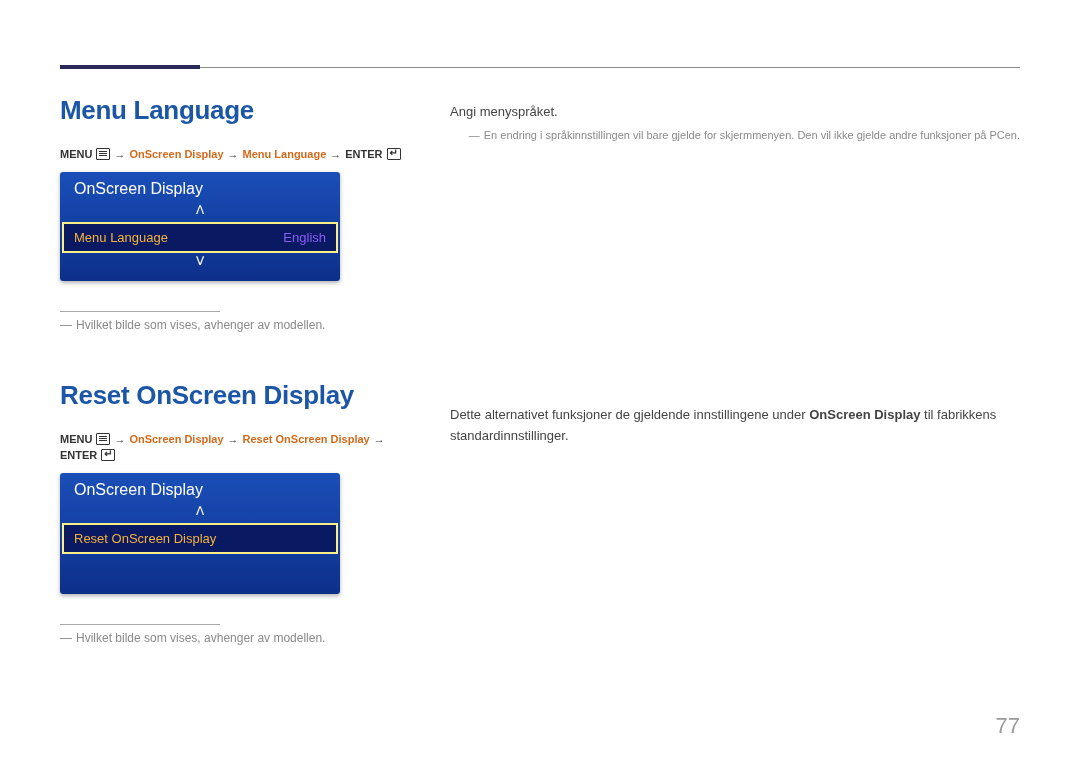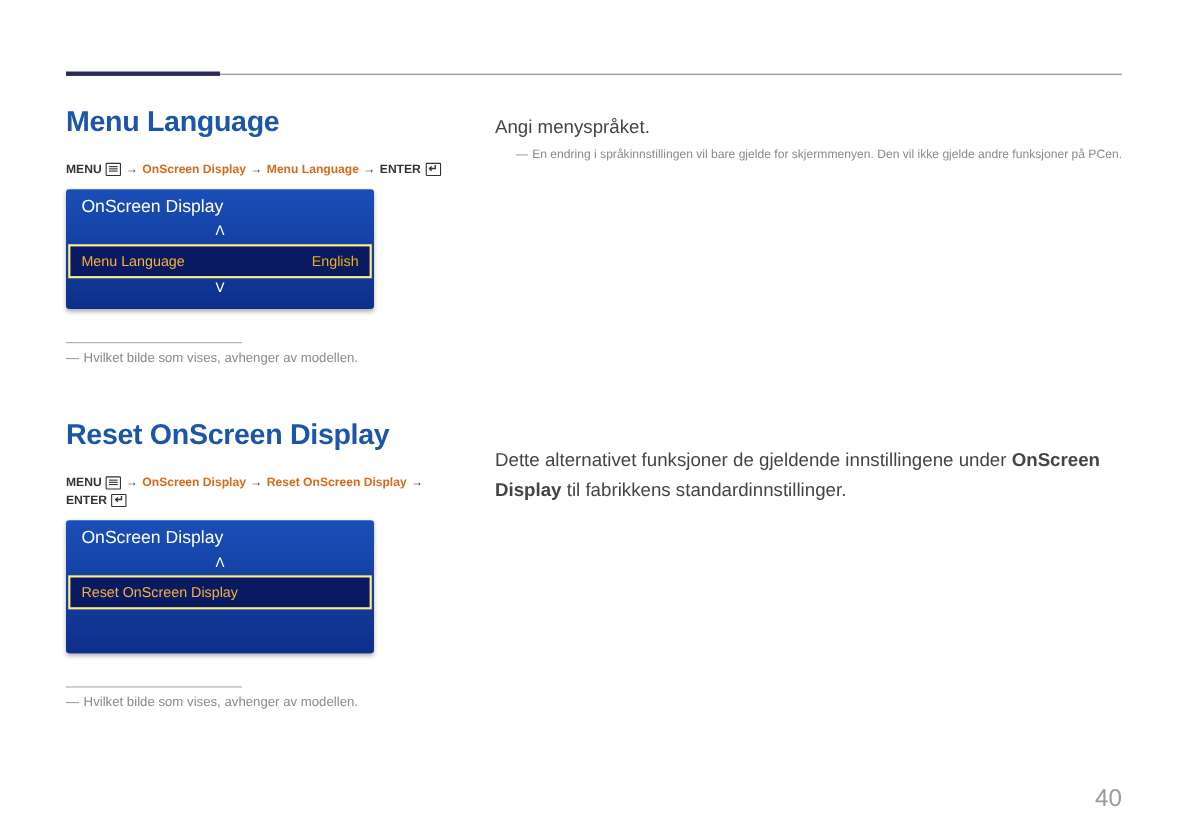"Angi menyspråket." .body-text { font-size: 17px -> 13px }
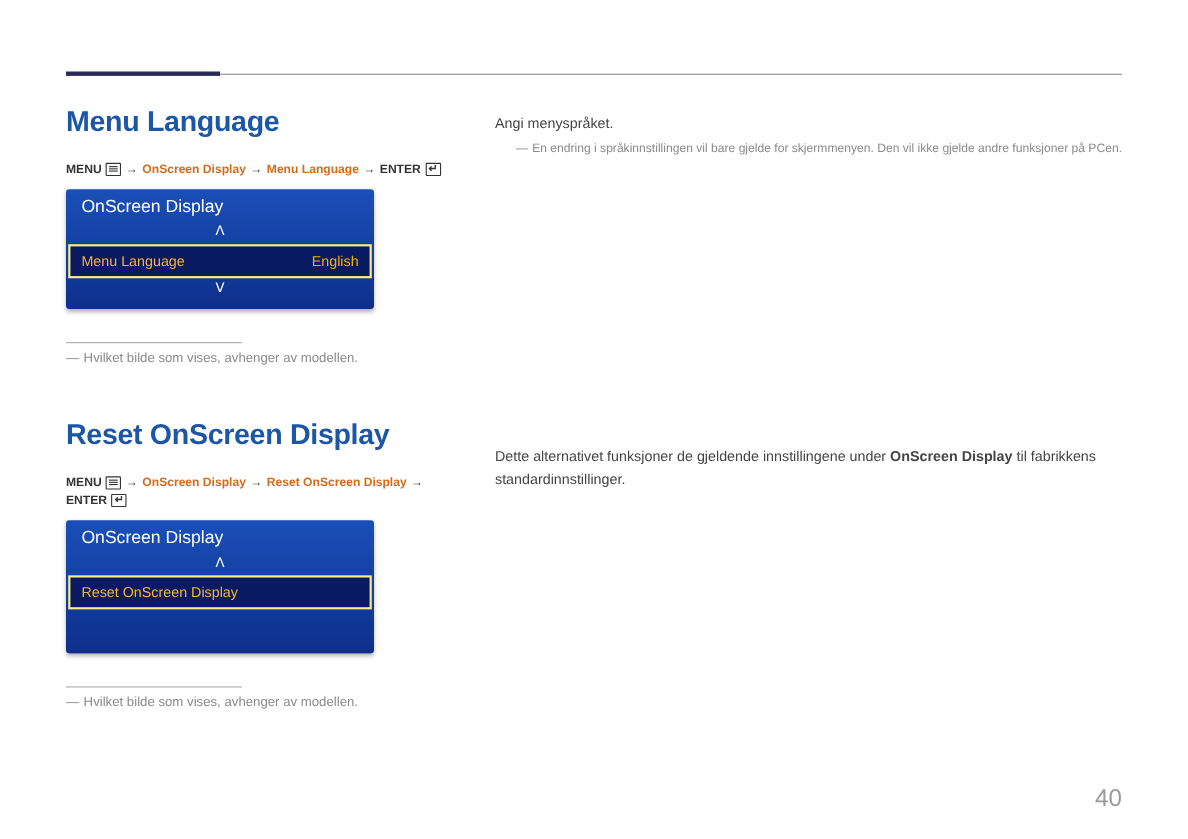"English" .osd-item .value { color: #eab308 -> #8b5cf6 }
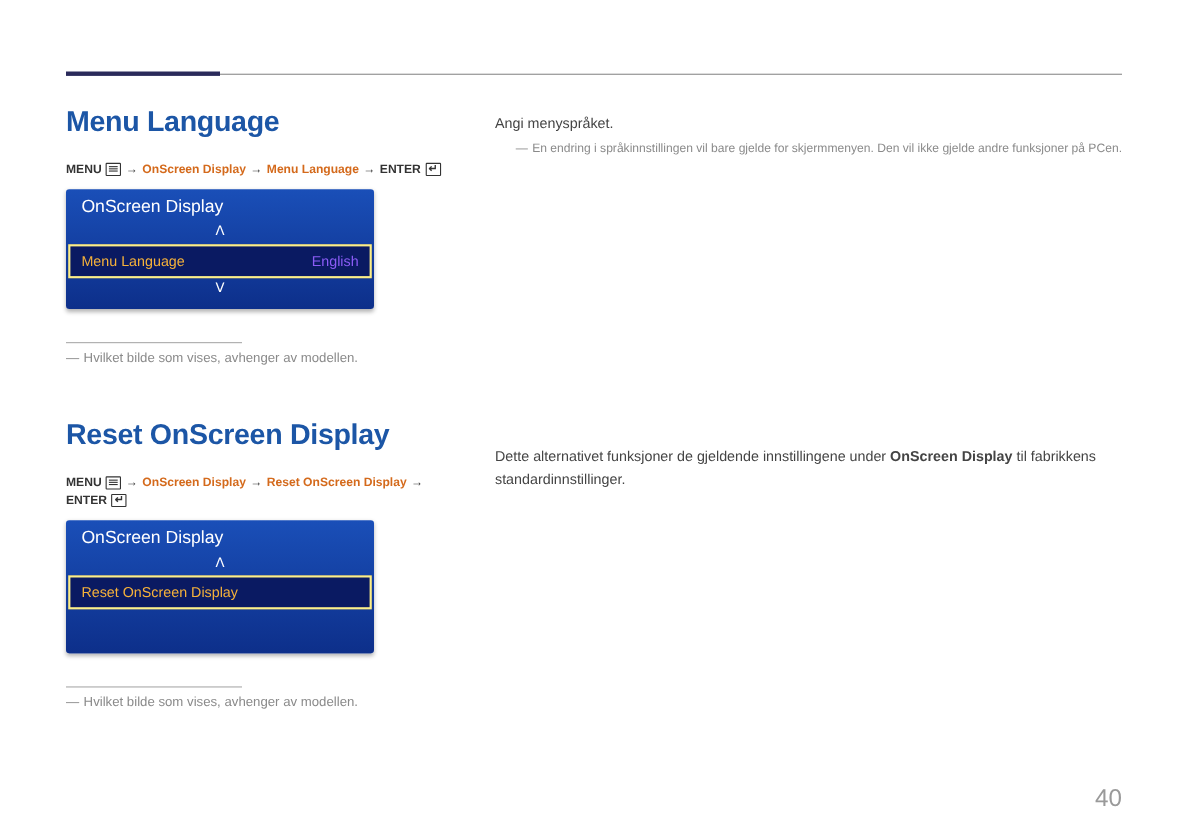"40" div.page-num { text: 40 -> 77 }
